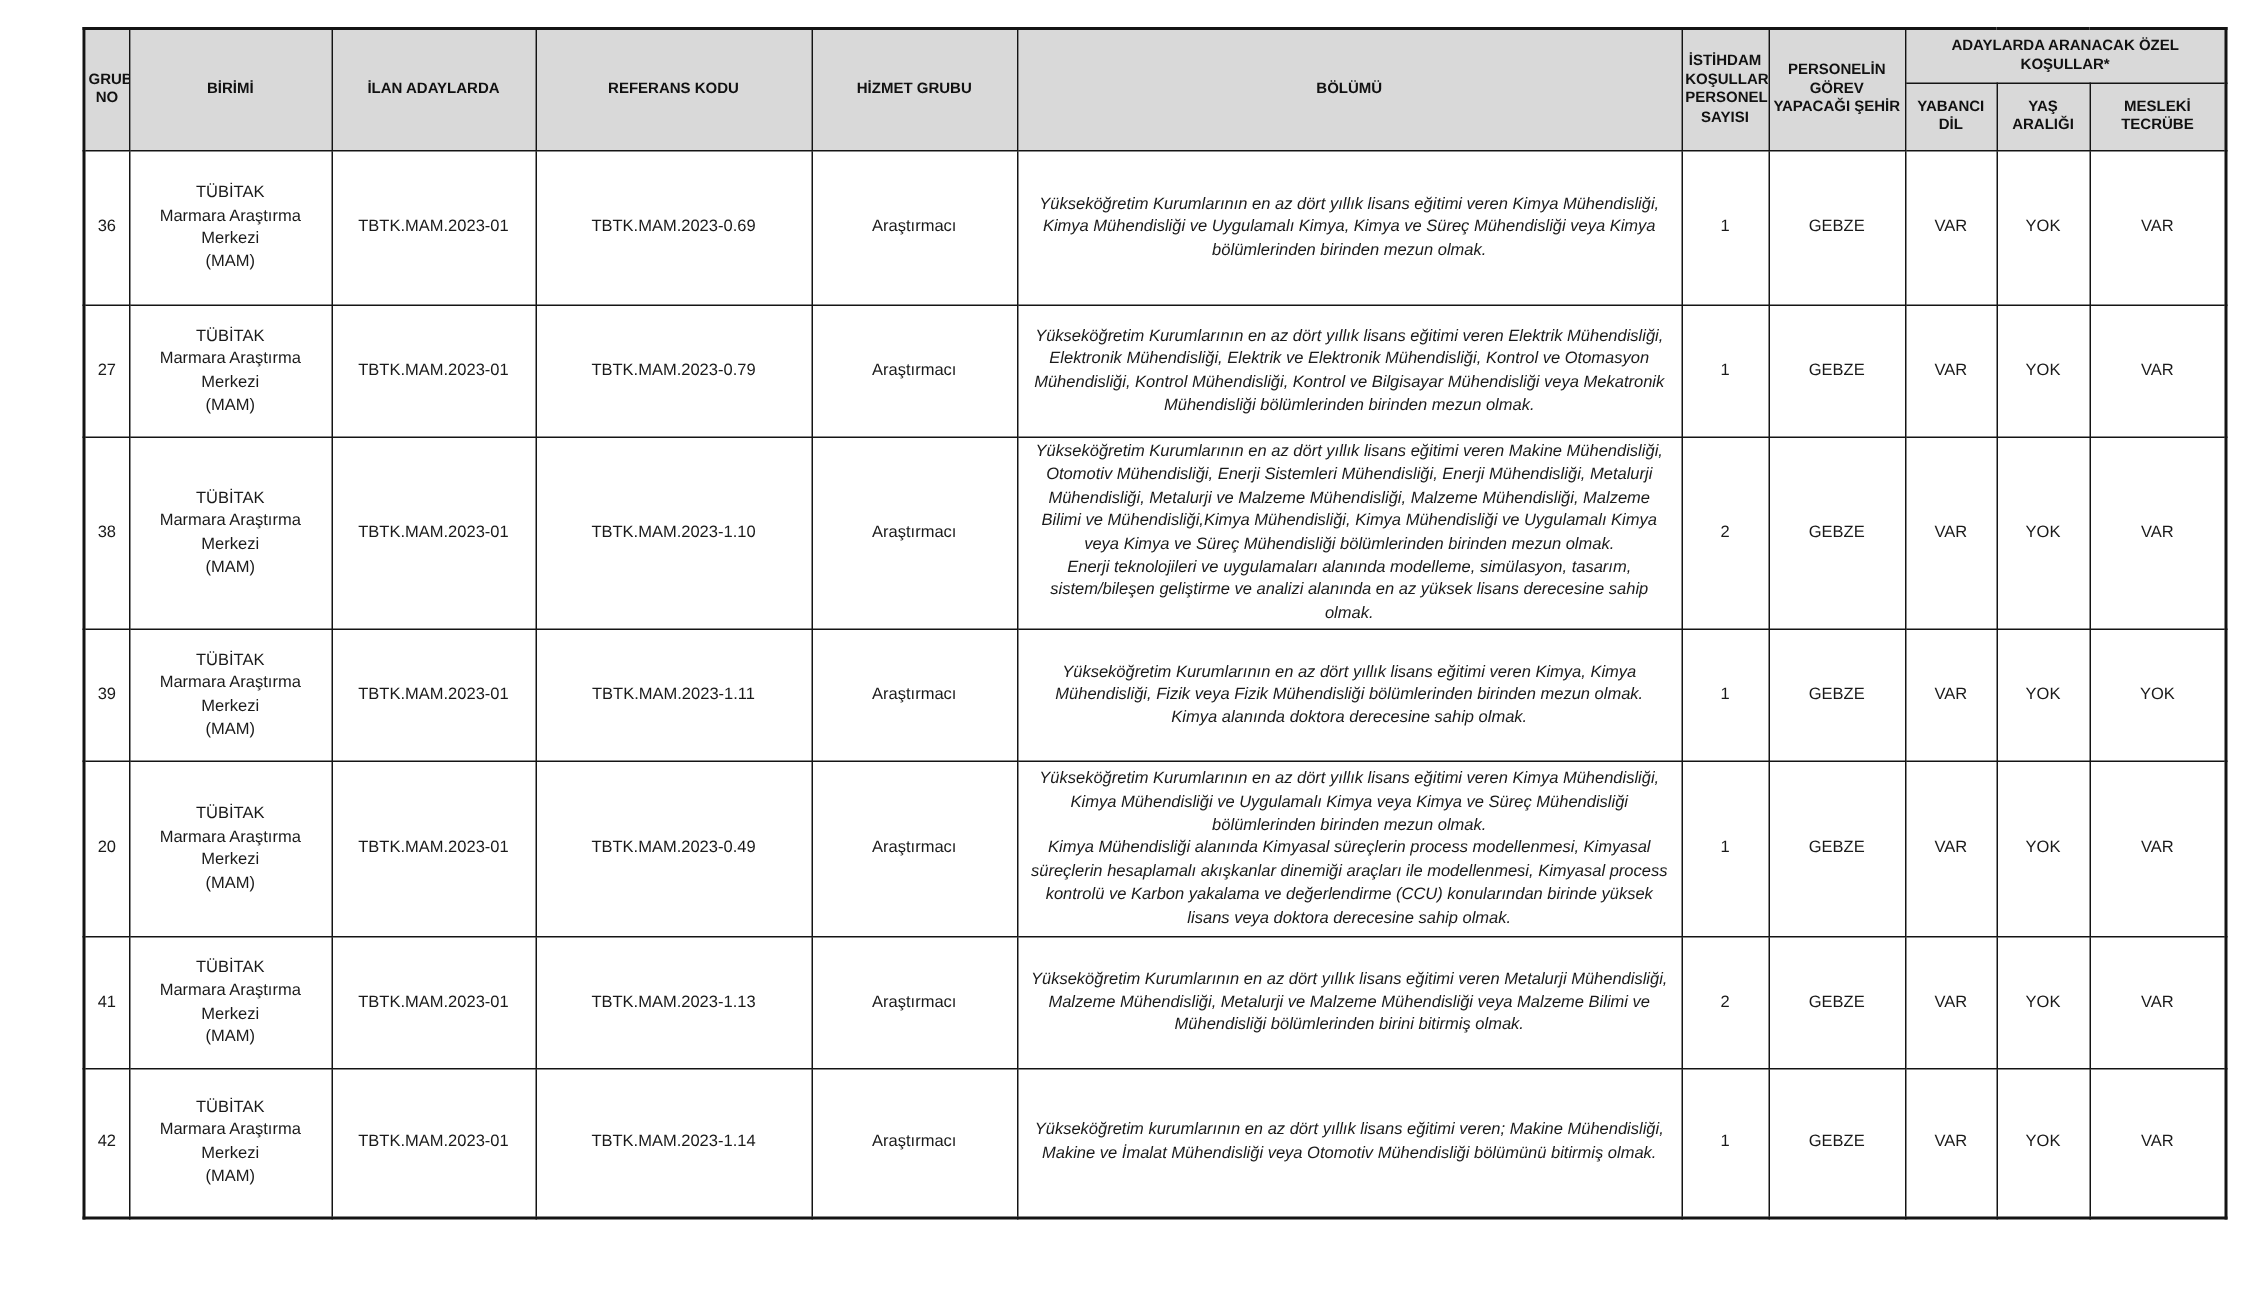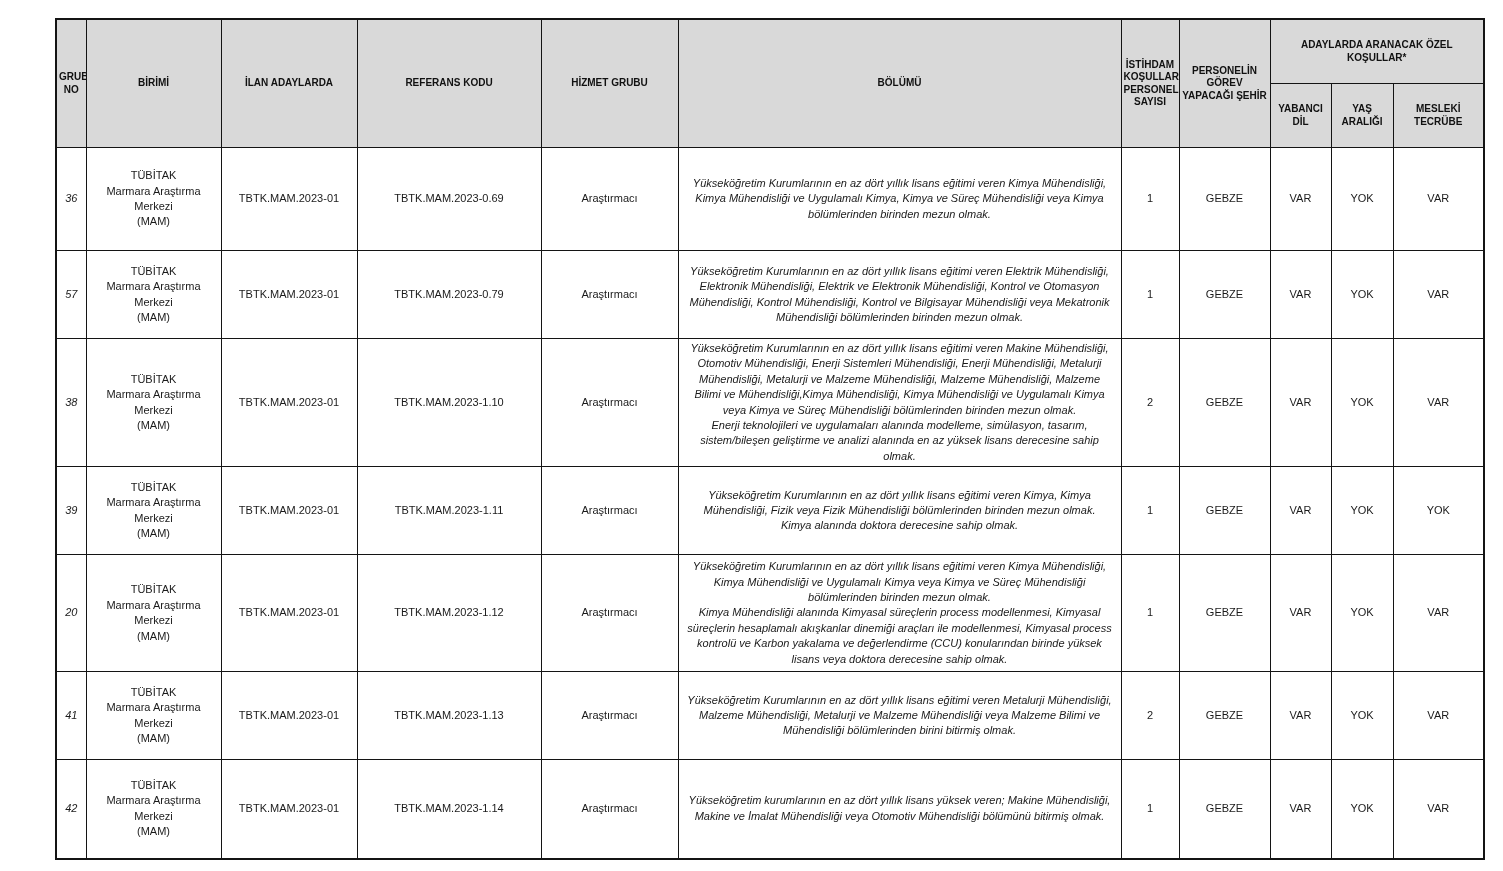"ADAYLARDA ARANACAK ÖZEL KOŞULLAR*" table.jobs th { padding: 19px 2px -> 5px 2px }
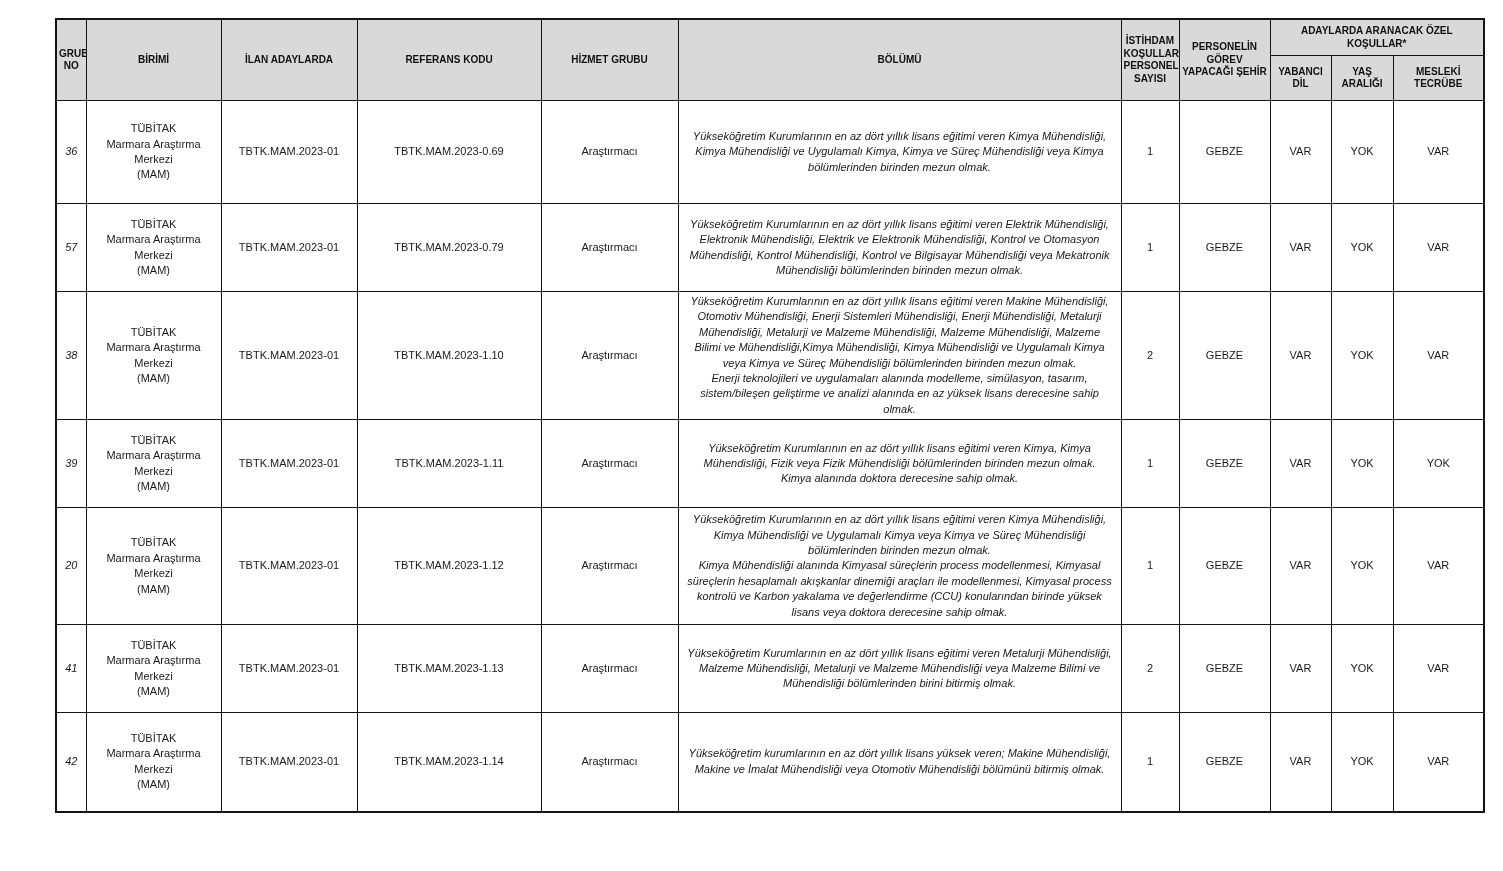"36" td.cell-no { font-style: italic -> none }
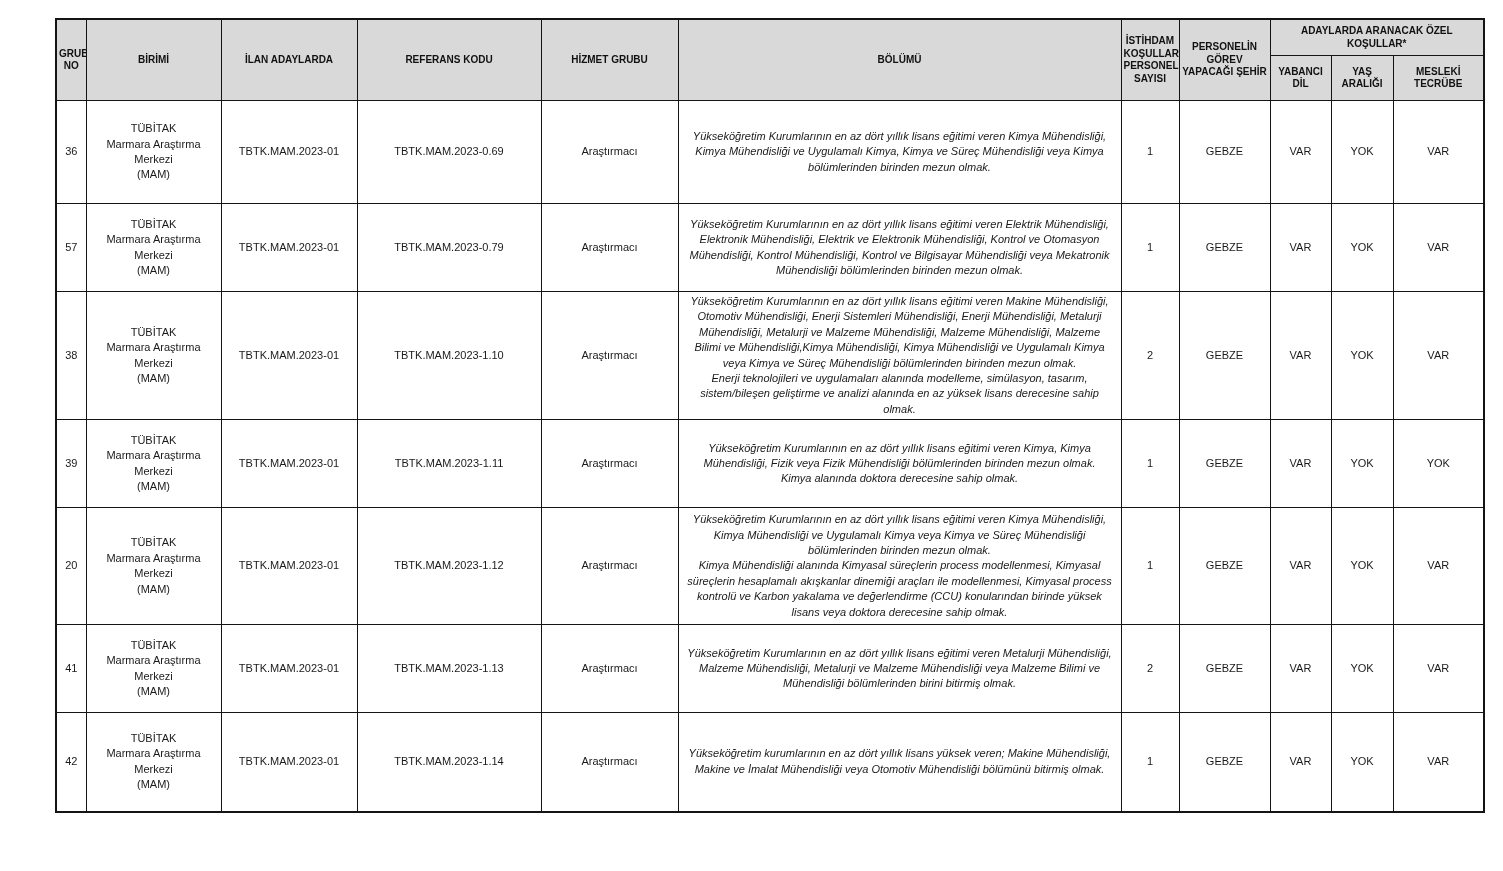"57" td.cell-no { text: 57 -> 27 }
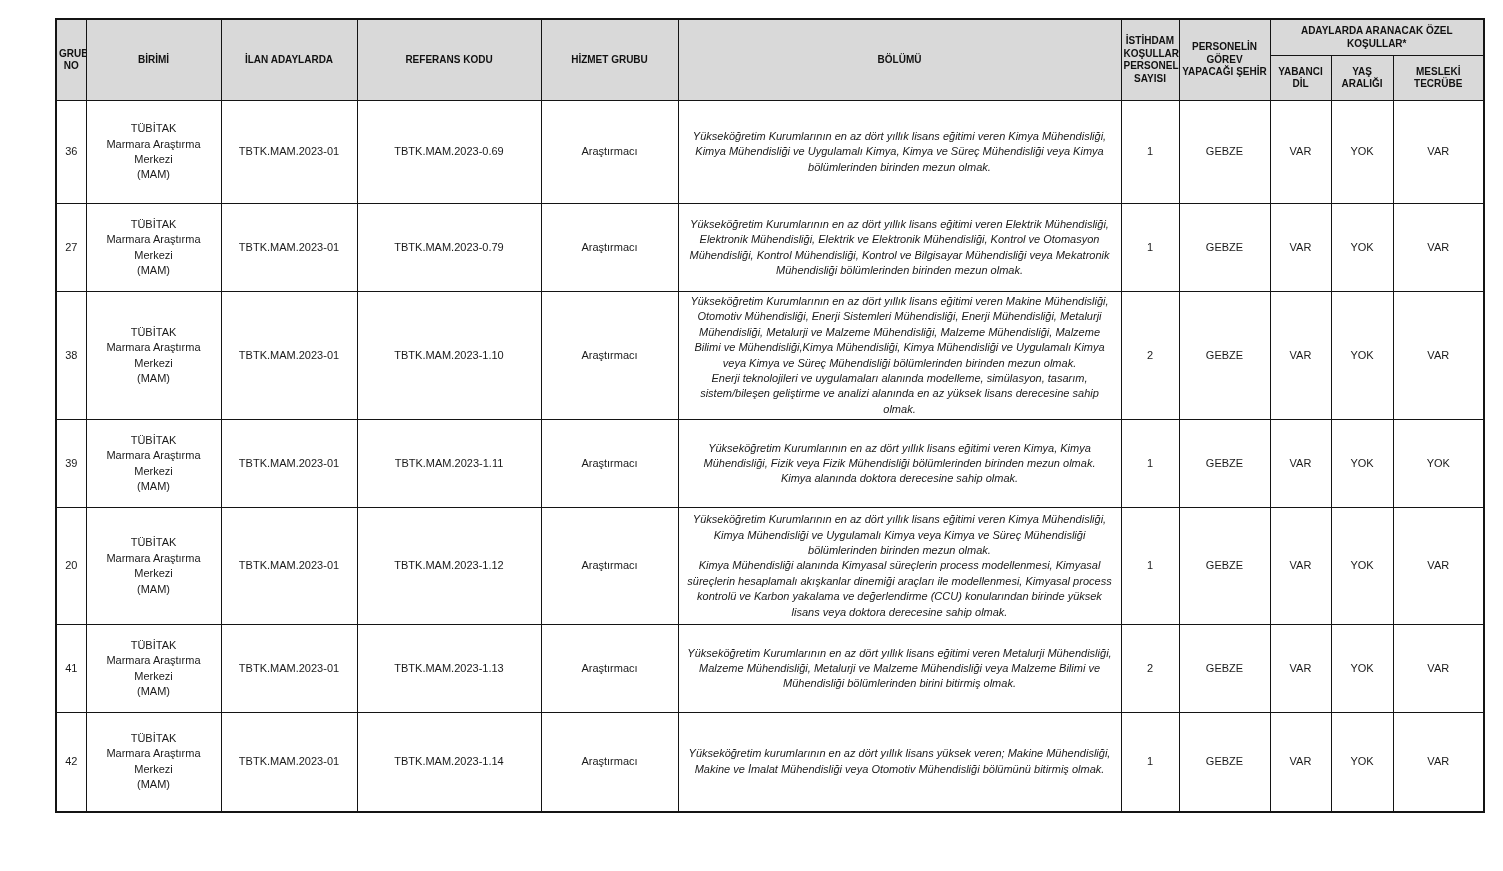"TBTK.MAM.2023-1.12" td { text: TBTK.MAM.2023-1.12 -> TBTK.MAM.2023-0.49 }
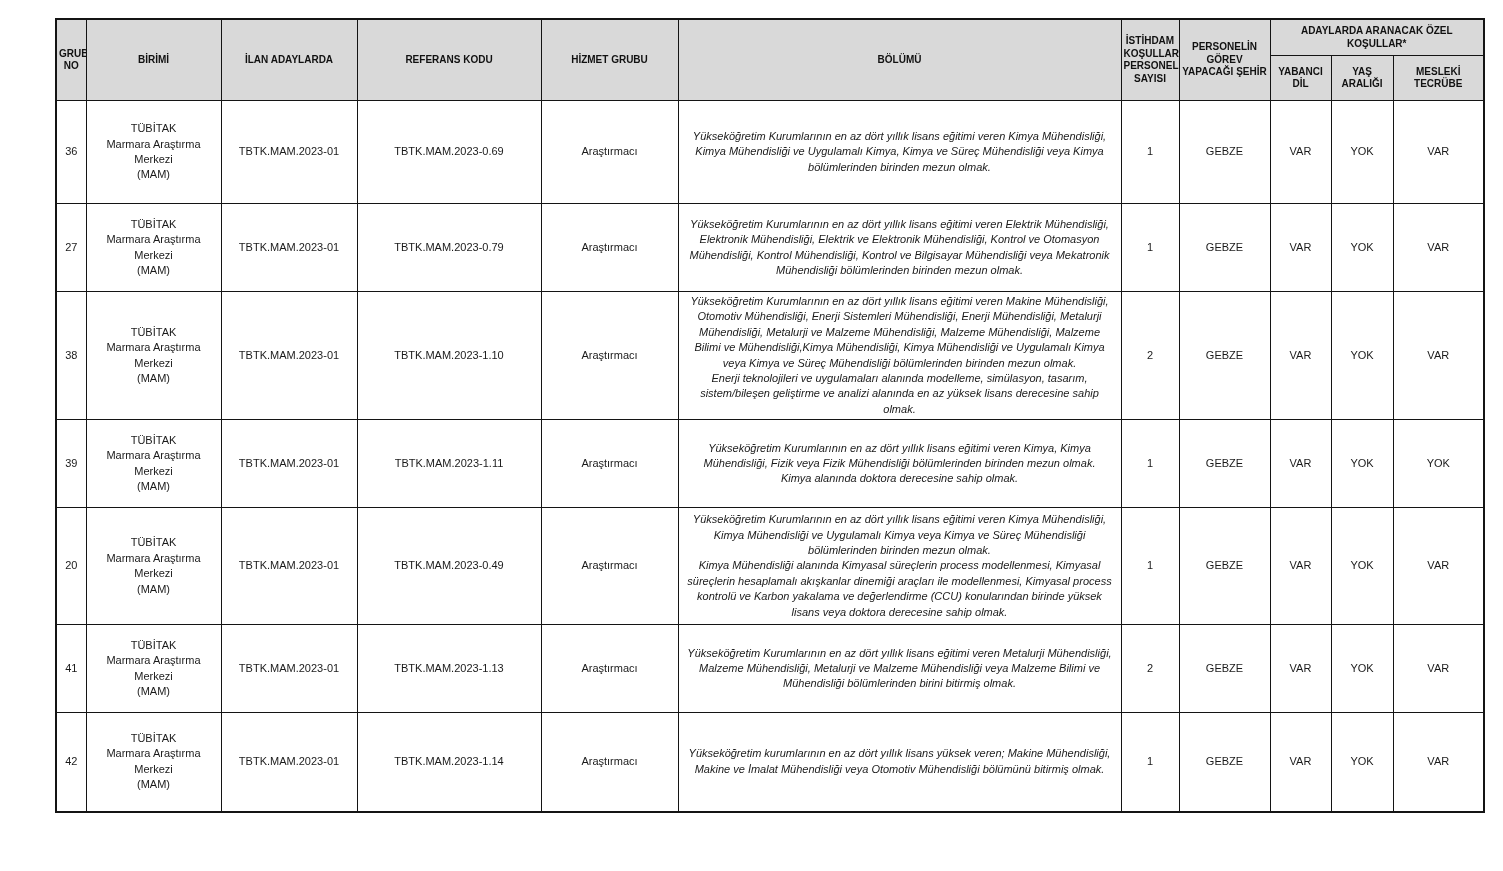"Yükseköğretim kurumlarının en az dört yıllık lisans yüksek" td.cell-bolumu { text: yüksek -> eğitimi }
